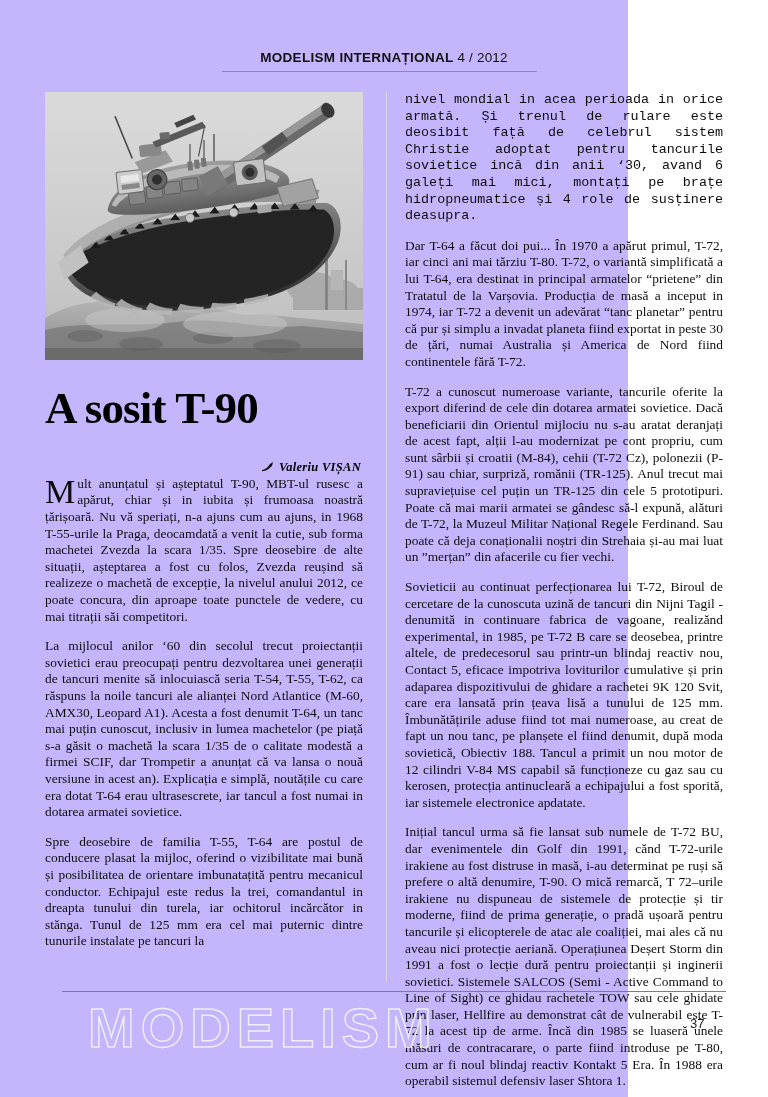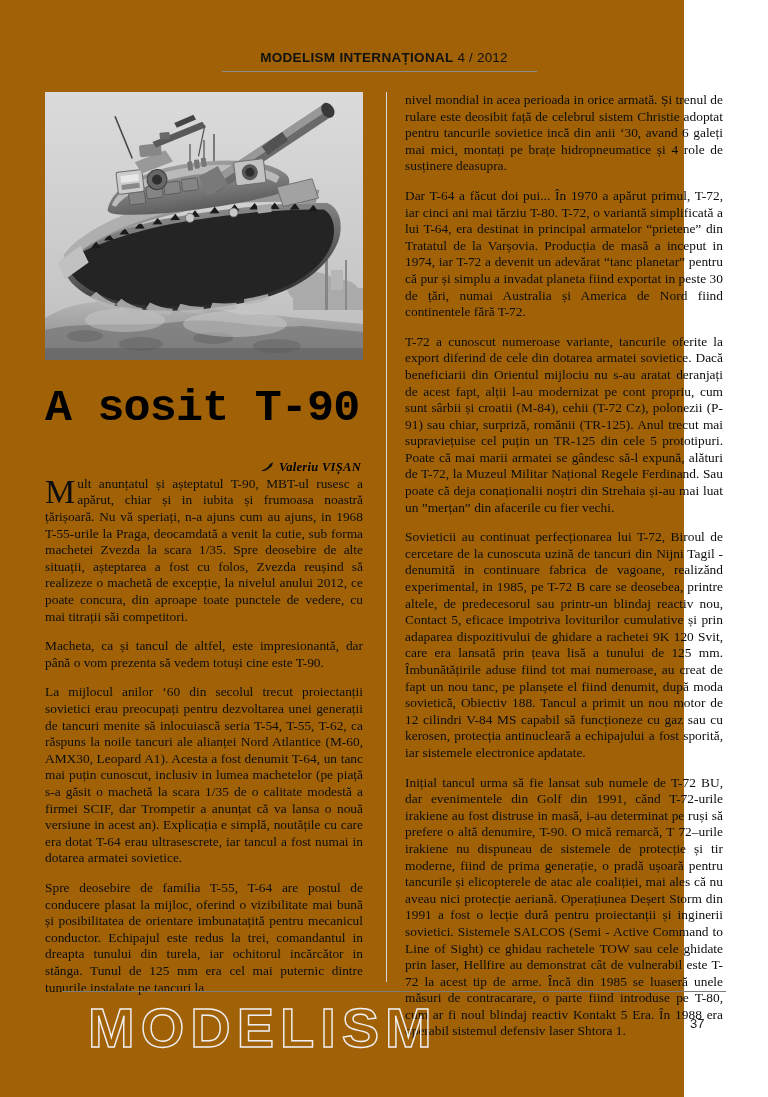"MODELISM INTERNAȚIONAL 4 / 2012" .page { background: #a16207 -> #c4b5fd; width: 684px -> 628px }
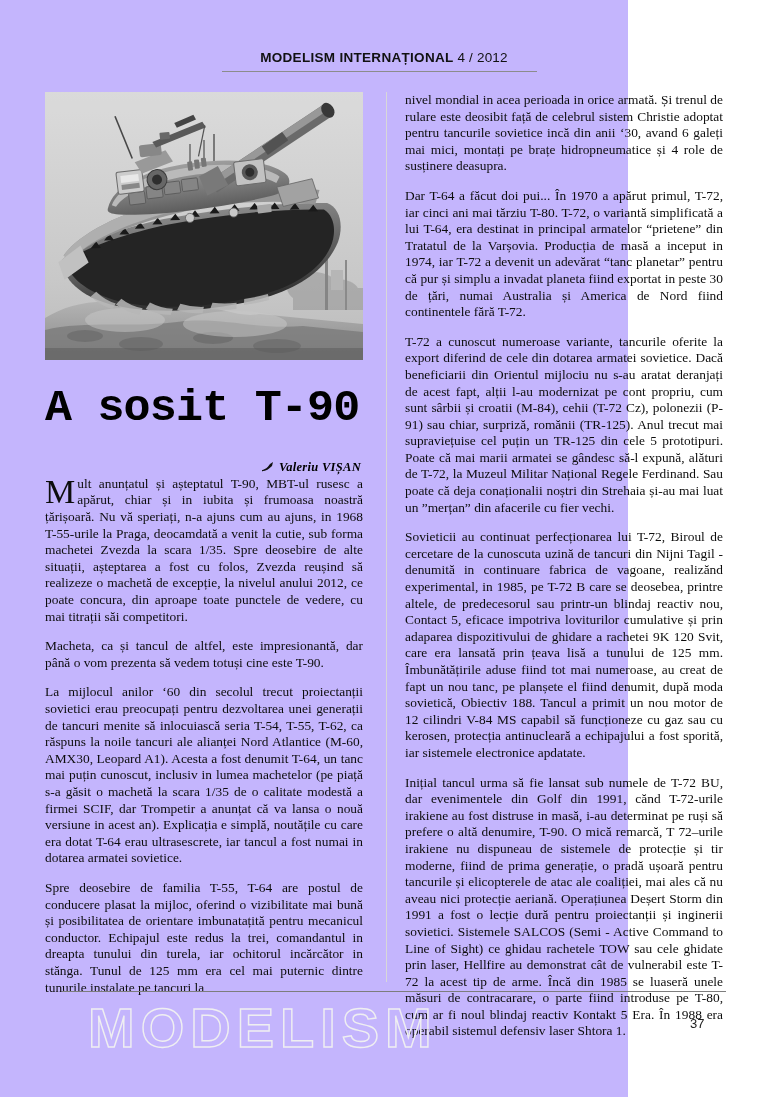"nivel mondial in acea perioada" .rcol-top { font-family: none -> Liberation Mono, monospace }
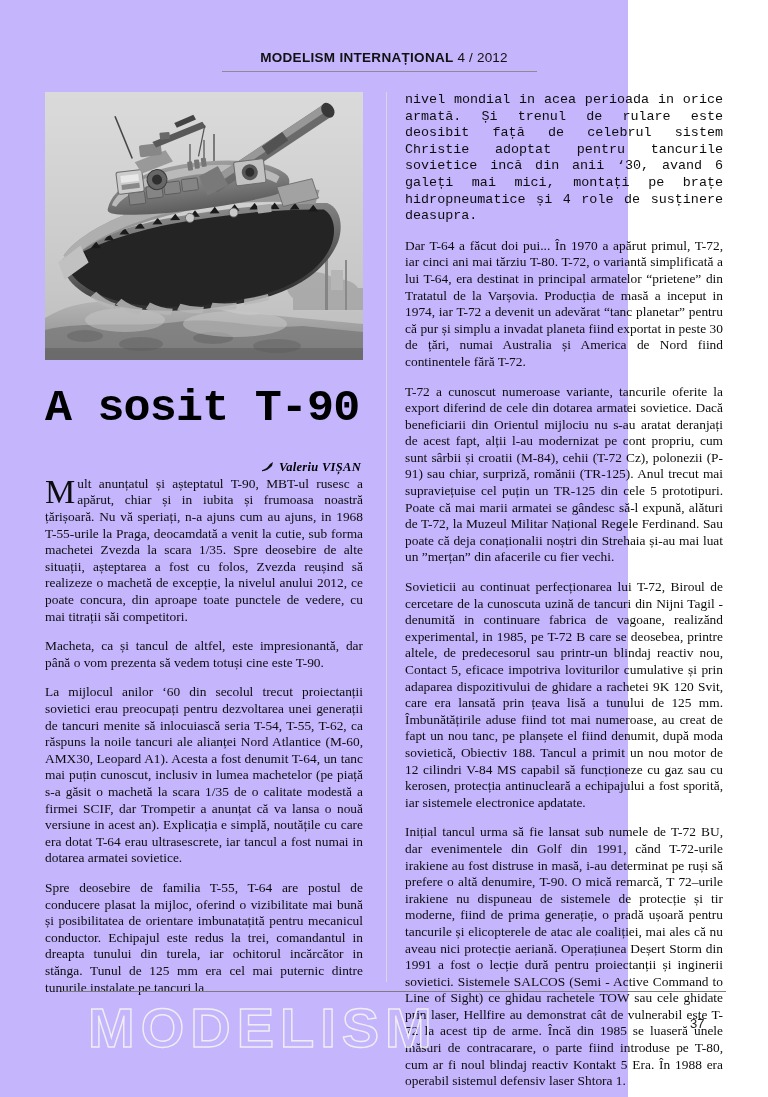"A sosit T-90" .headline { font-family: Liberation Mono, monospace -> Liberation Serif, serif }
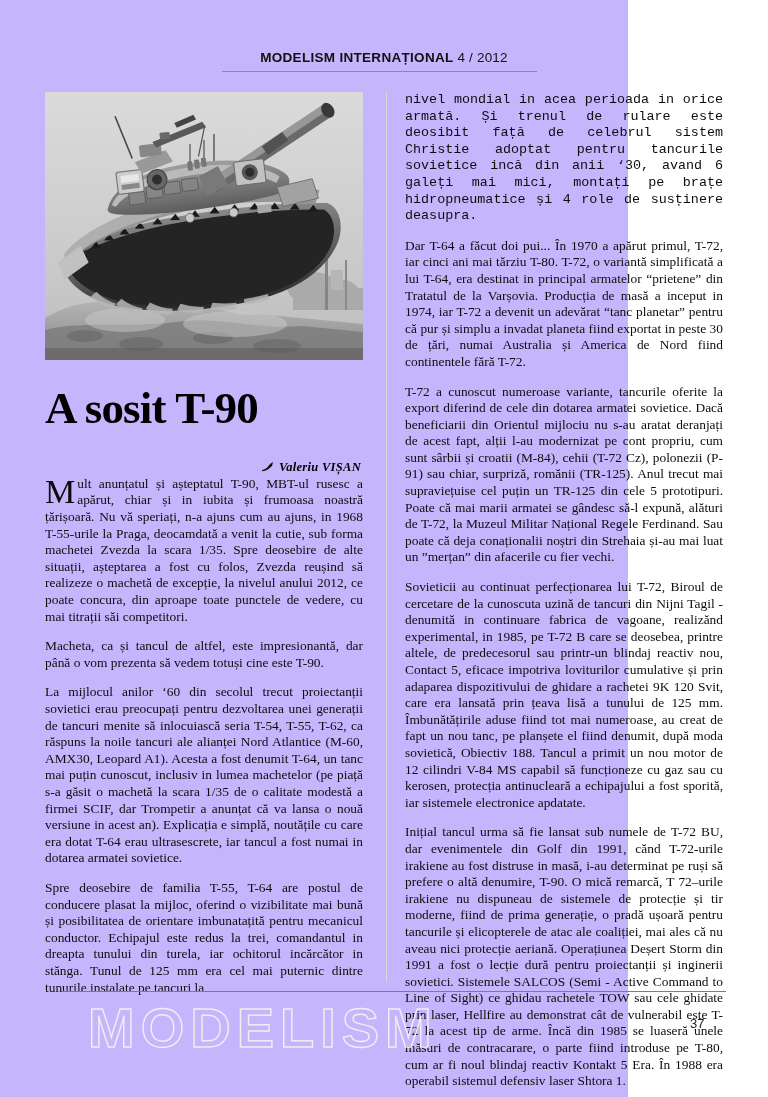"Macheta, ca și tancul de" p.body { html: <p>Macheta, ca și tancul de altfel, este impresionantă, dar până o vom prezenta să vedem totuși cine este T-90.</p> -> none }
